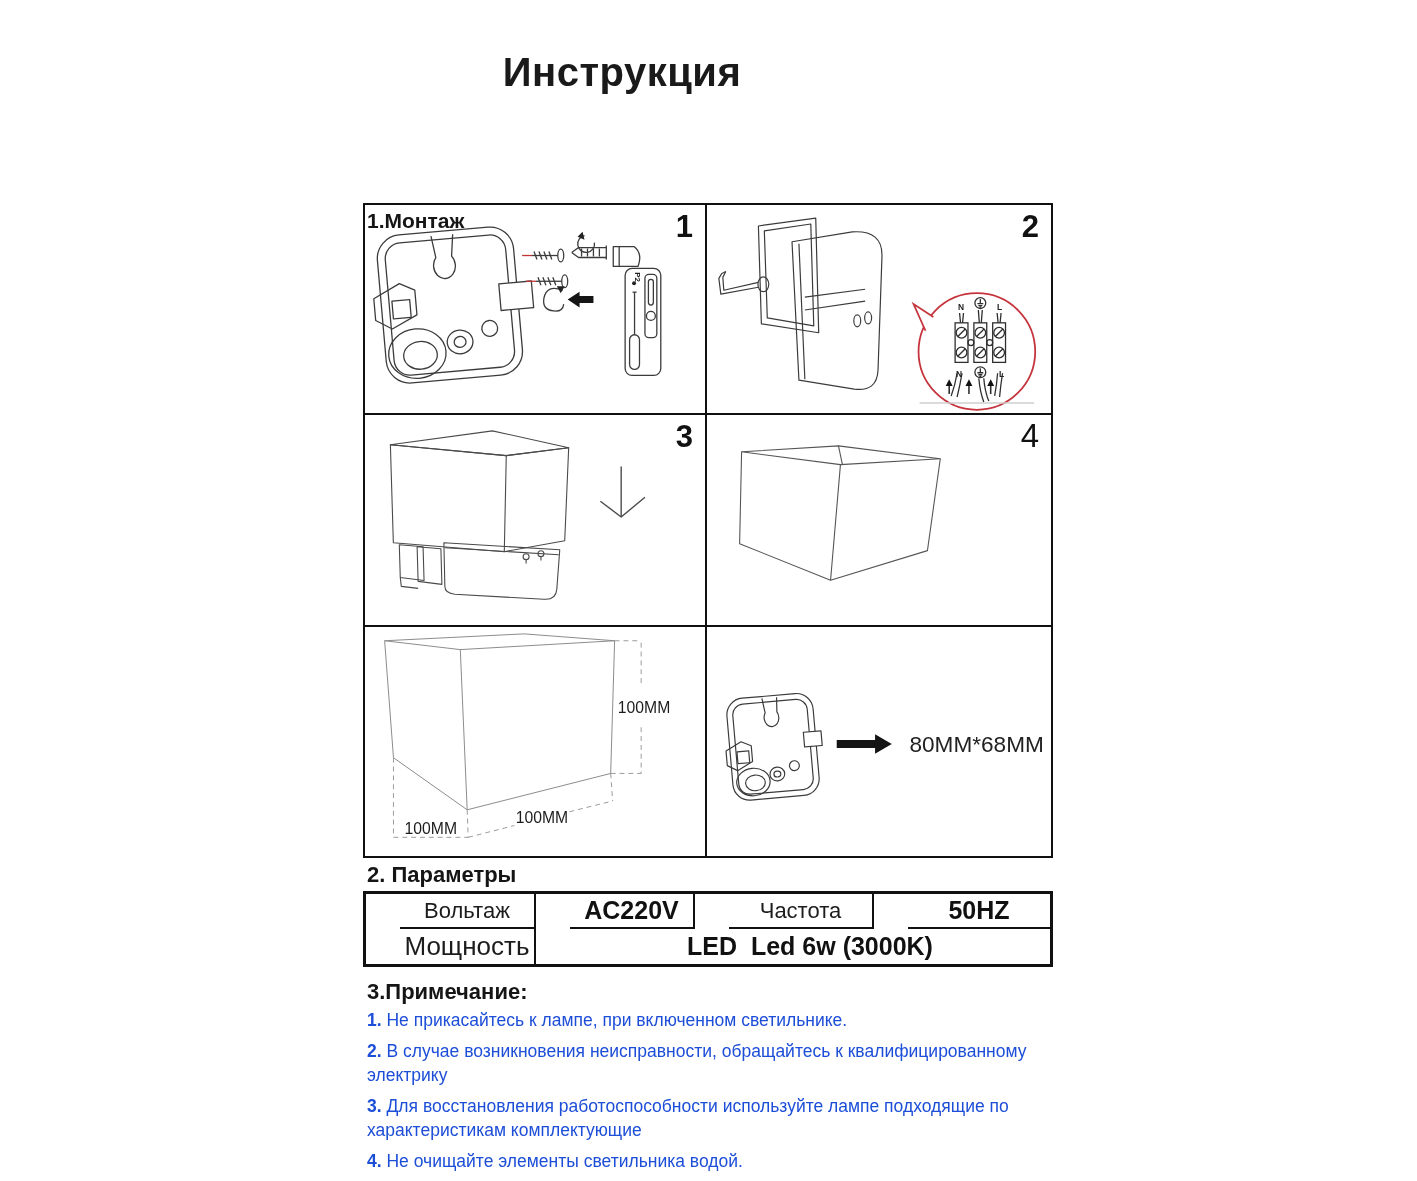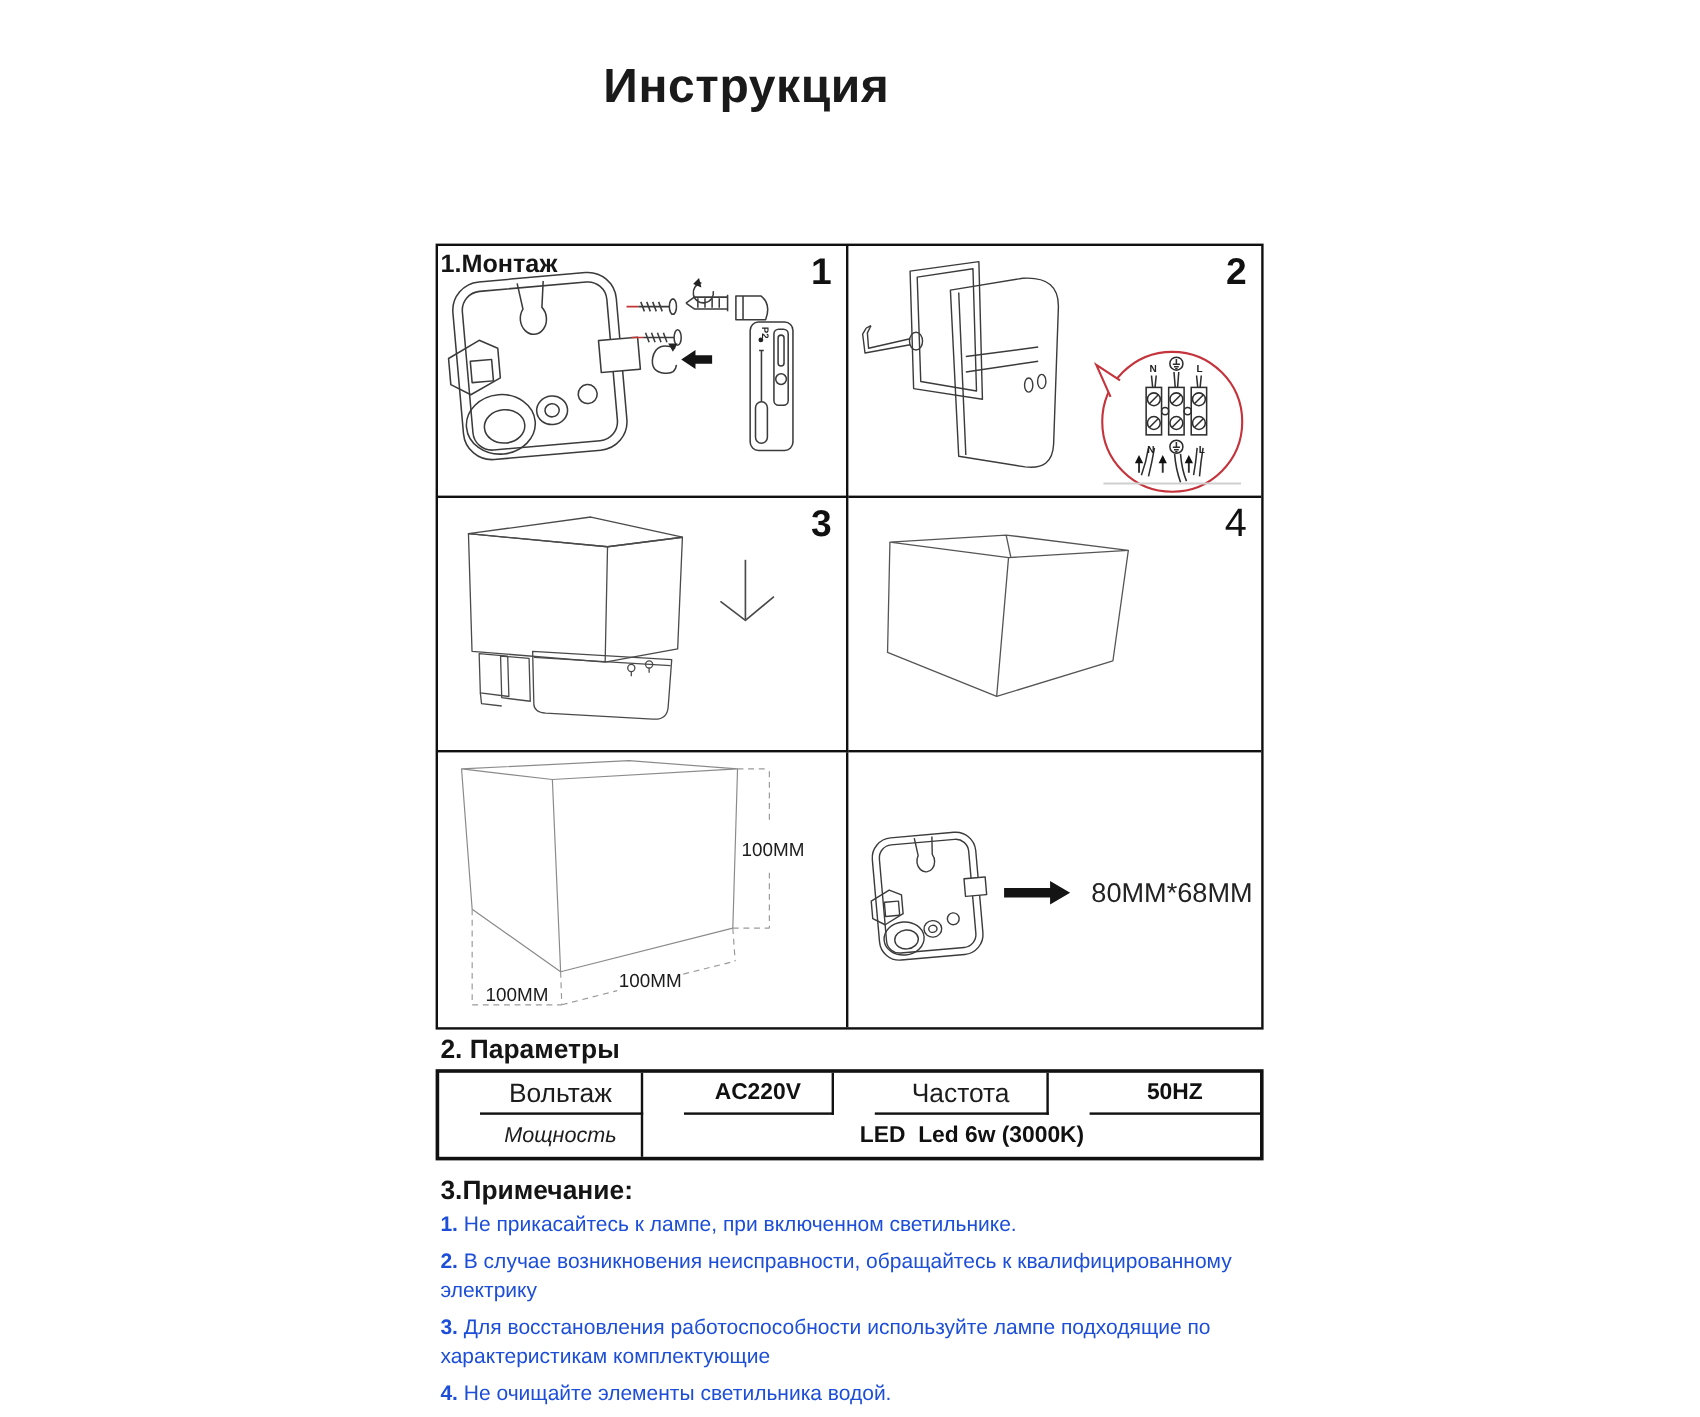"AC220V" .pval { font-size: 19px -> 25px }
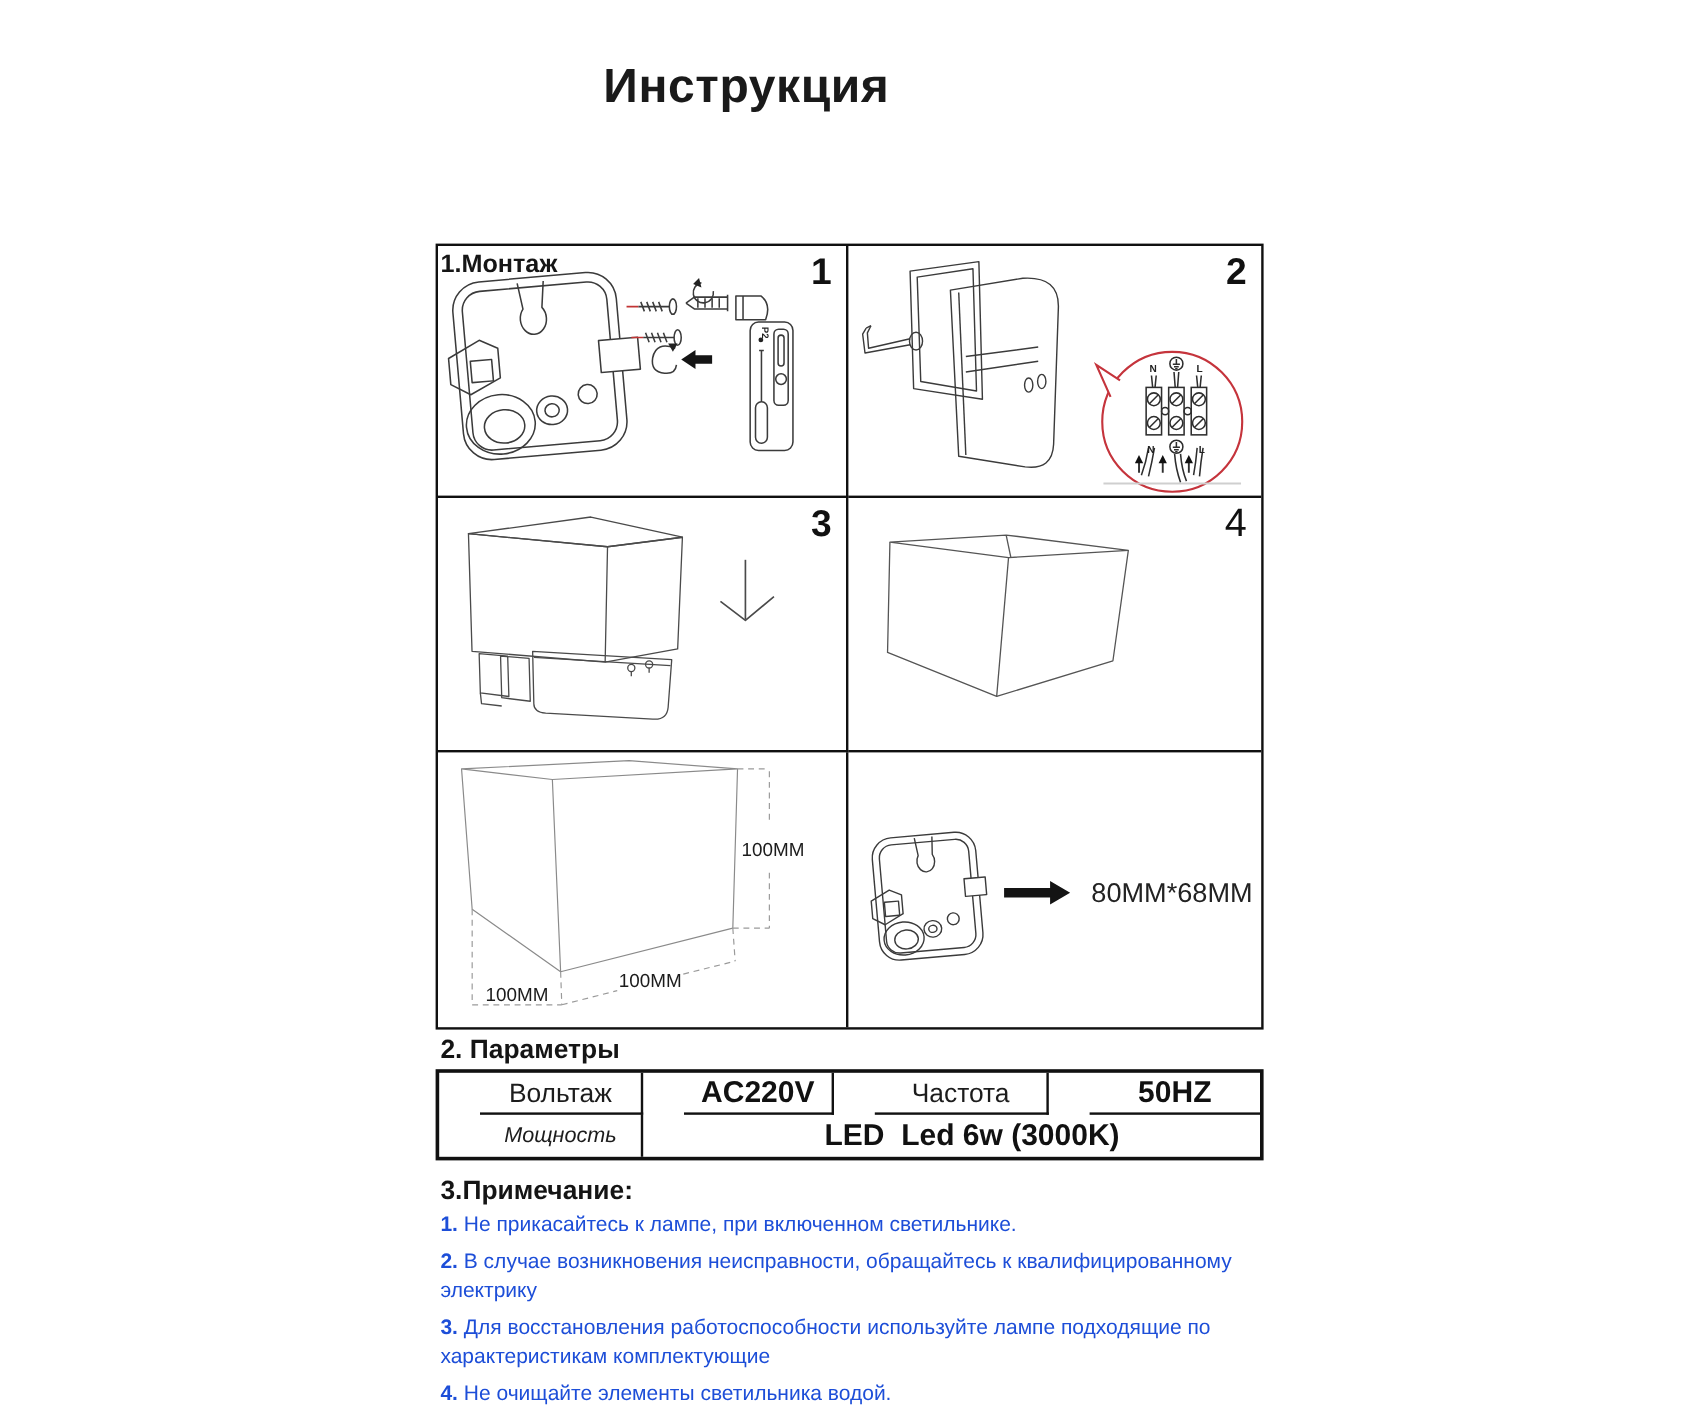"Мощность" .plabel.big { font-size: 18px -> 26px; font-style: italic -> none }
